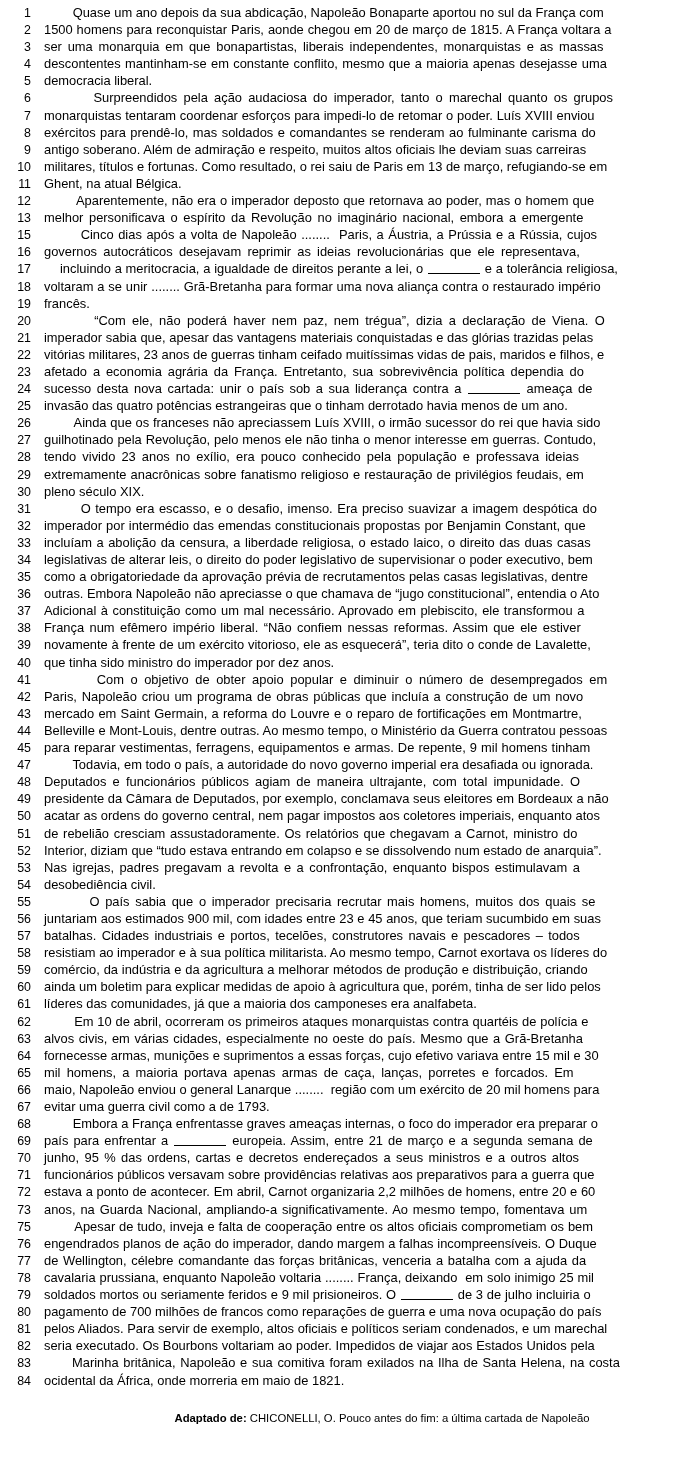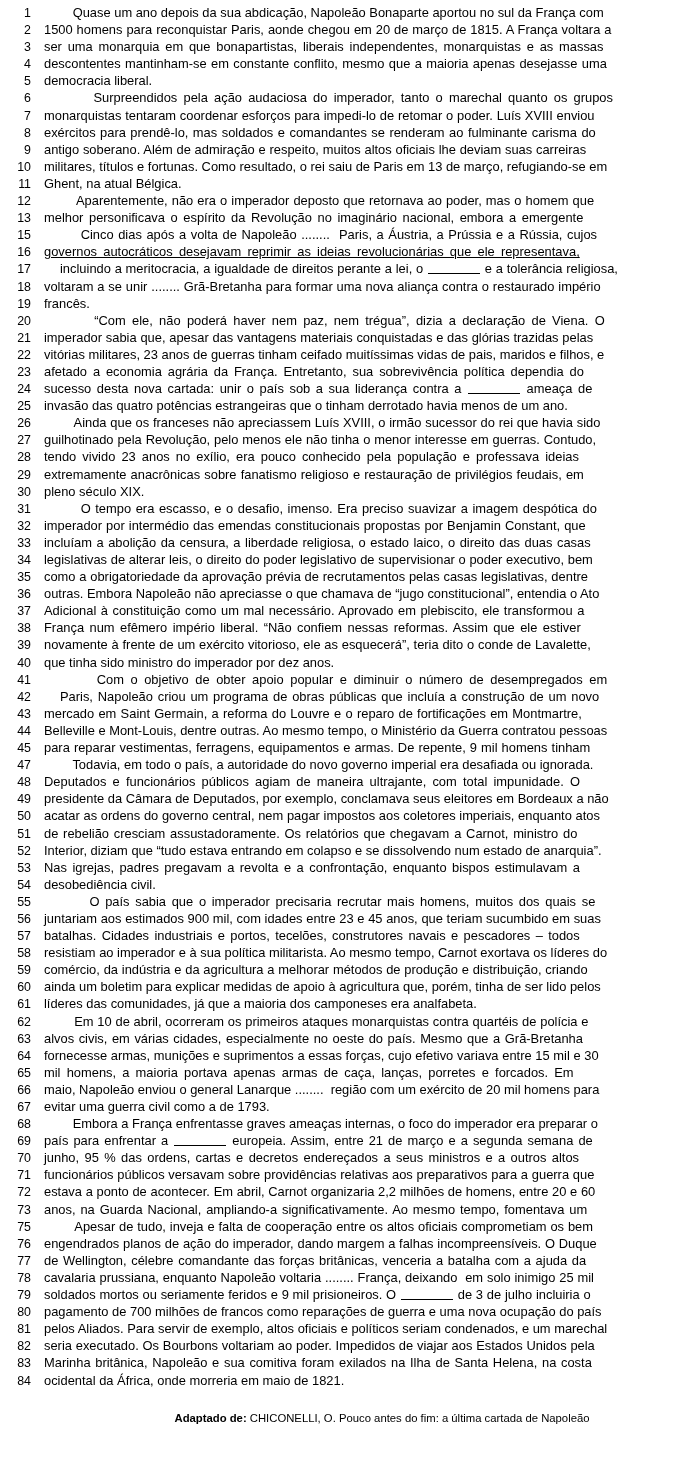"governos autocráticos desejavam reprimir" span.line-text { text-decoration: underline -> none }
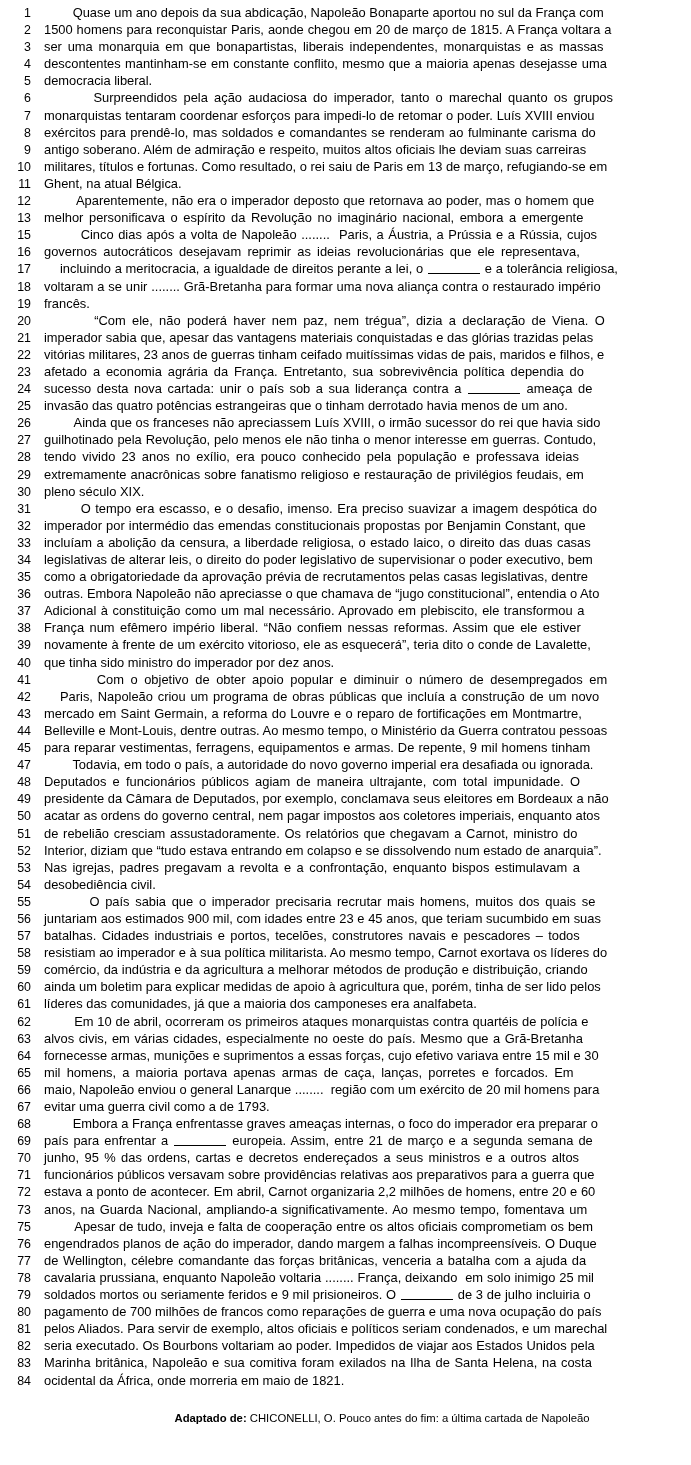"Paris, Napoleão criou um programa" span.line-text { margin-left: 16px -> none }
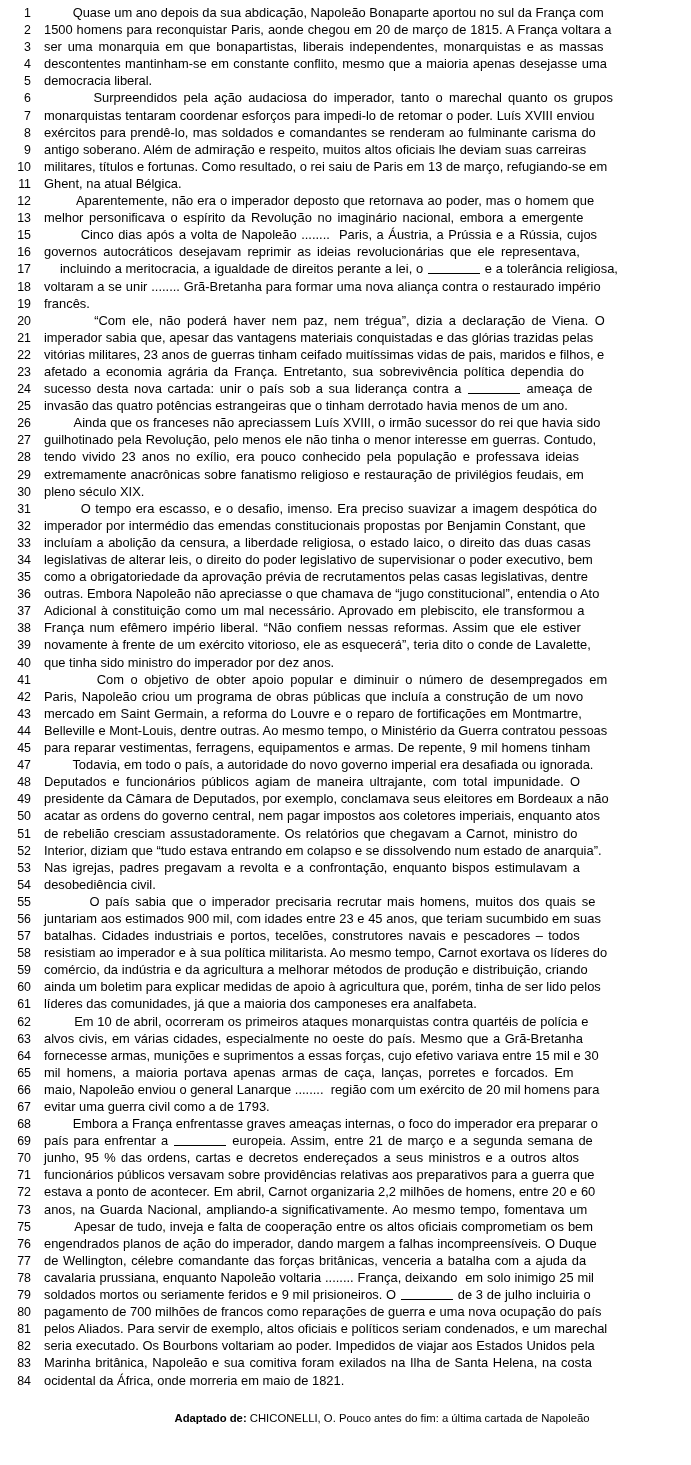"Marinha britânica, Napoleão e sua" span.line-text { margin-left: none -> 28px }
